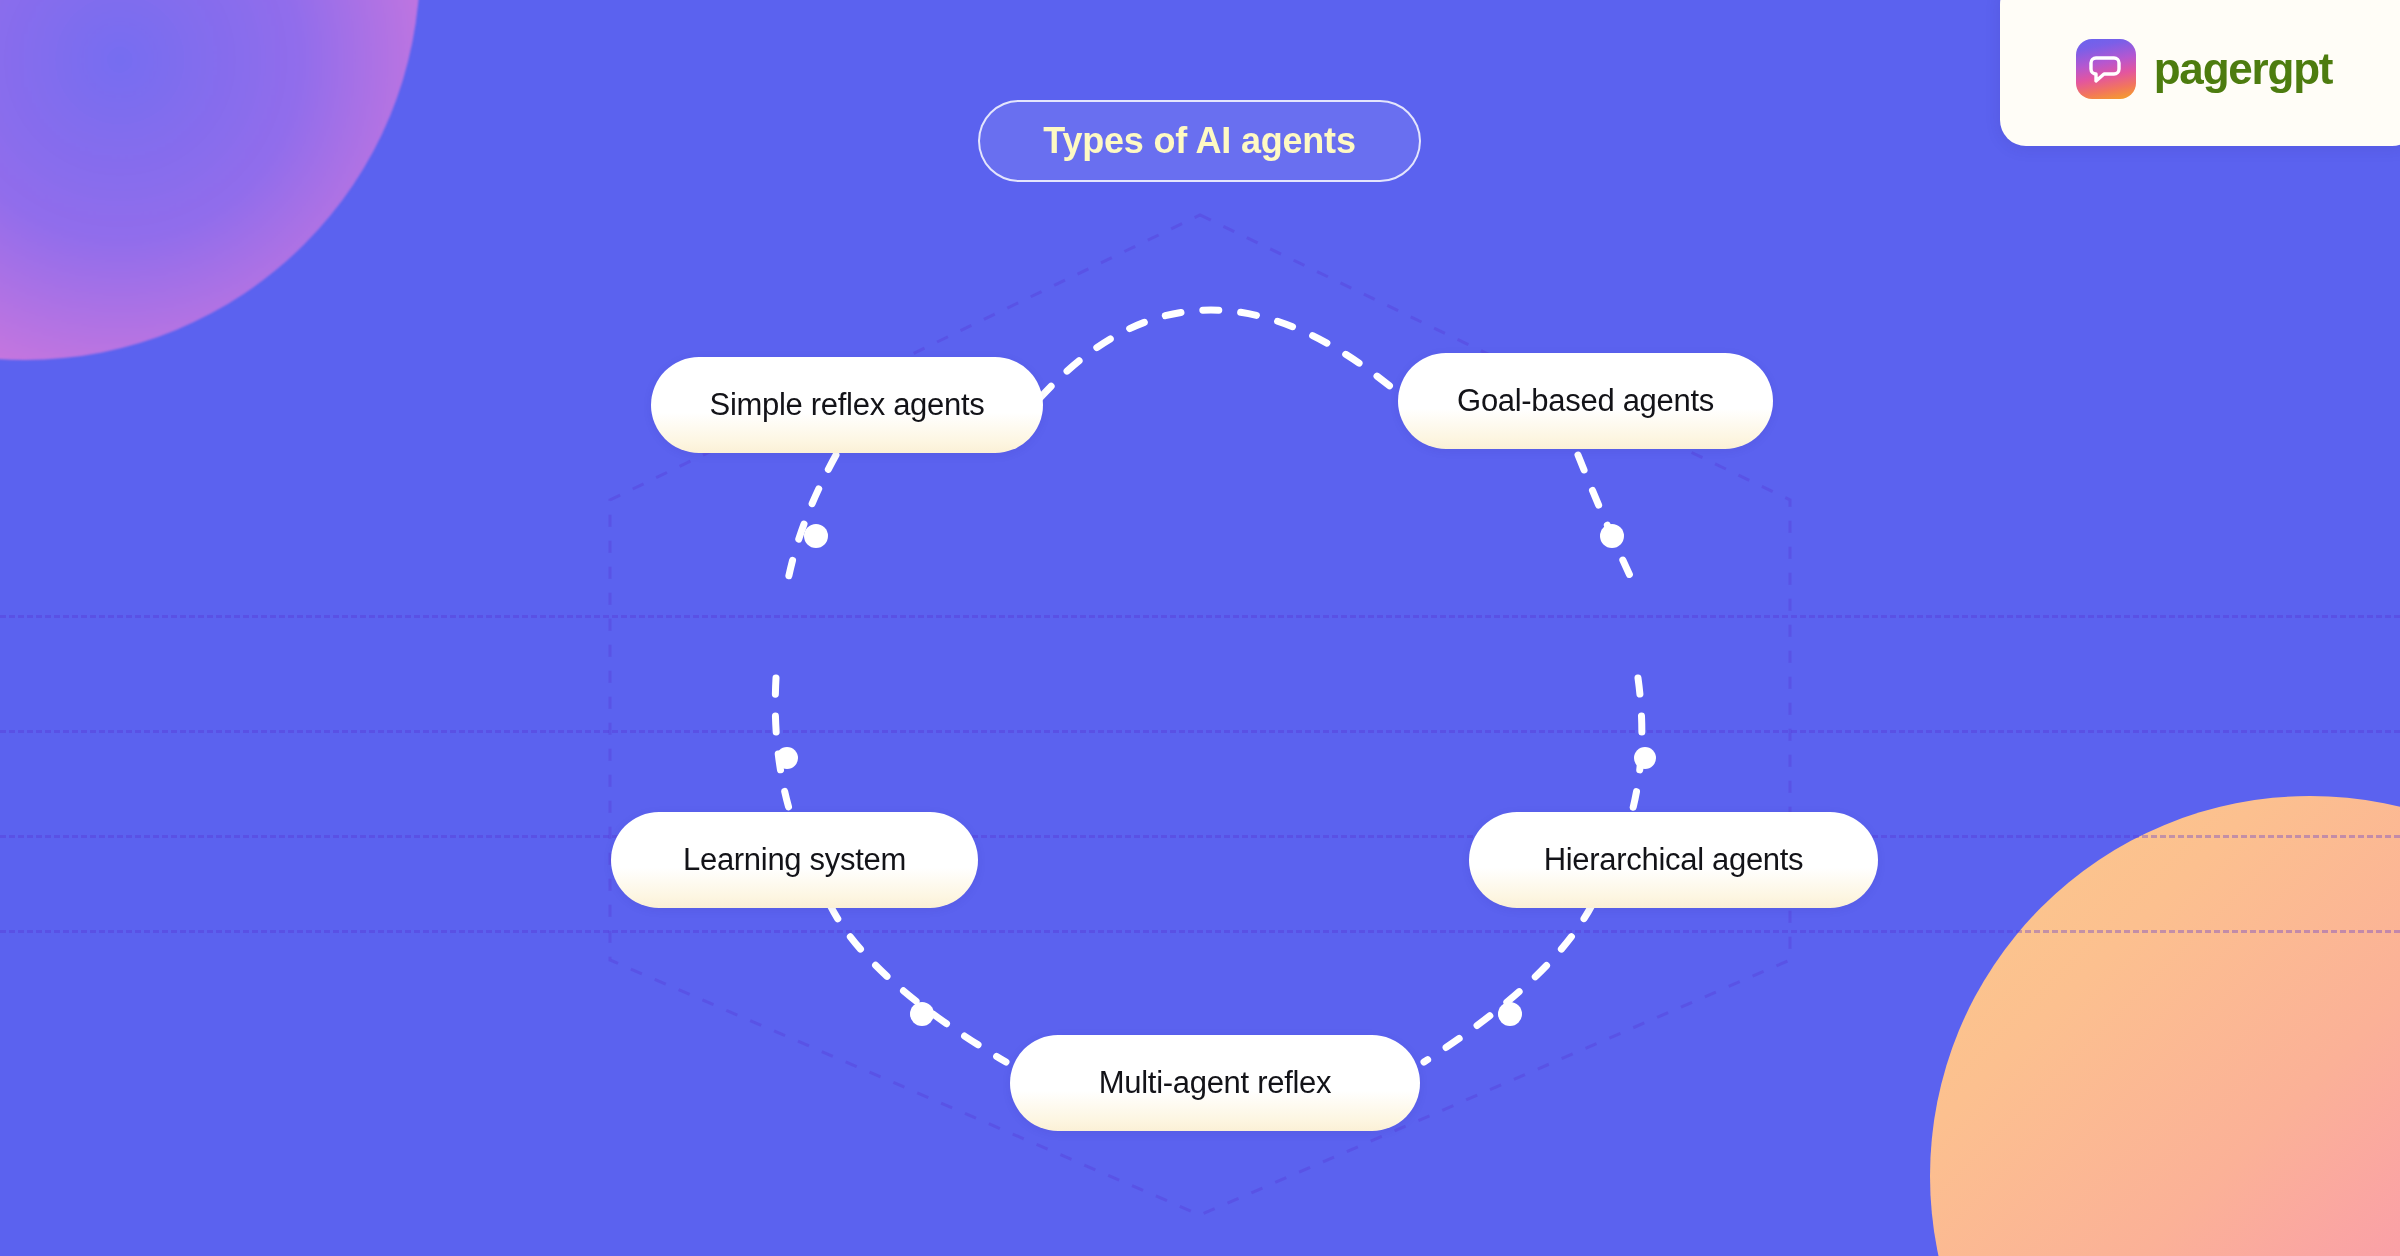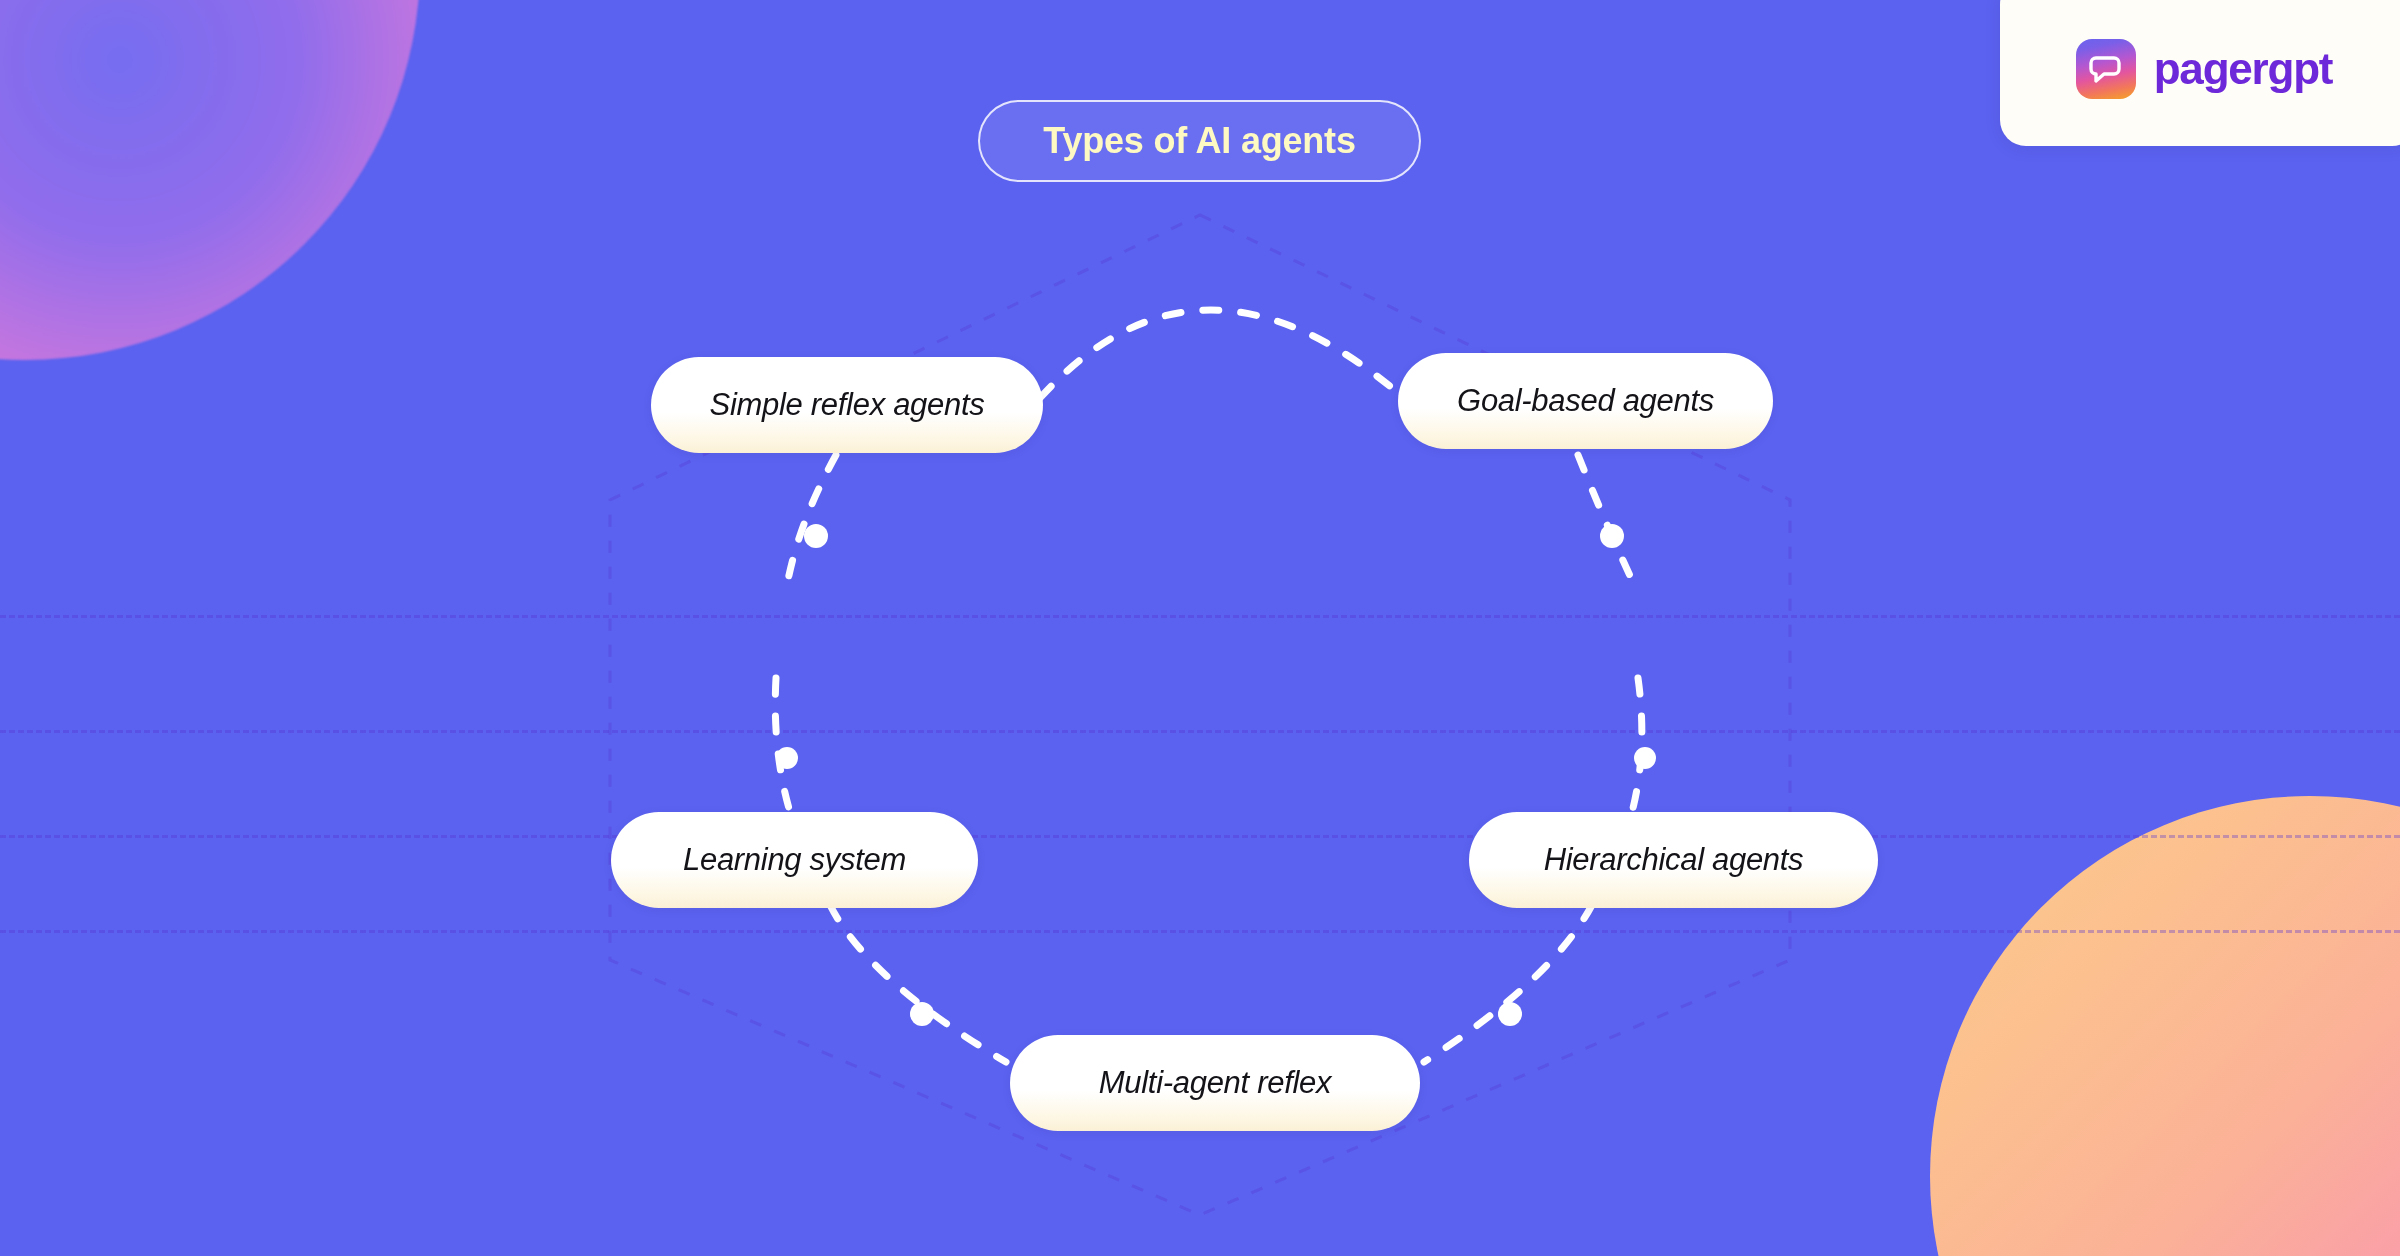"pagergpt" #logo-wordmark { color: #6d28d9 -> #4d7c0f }
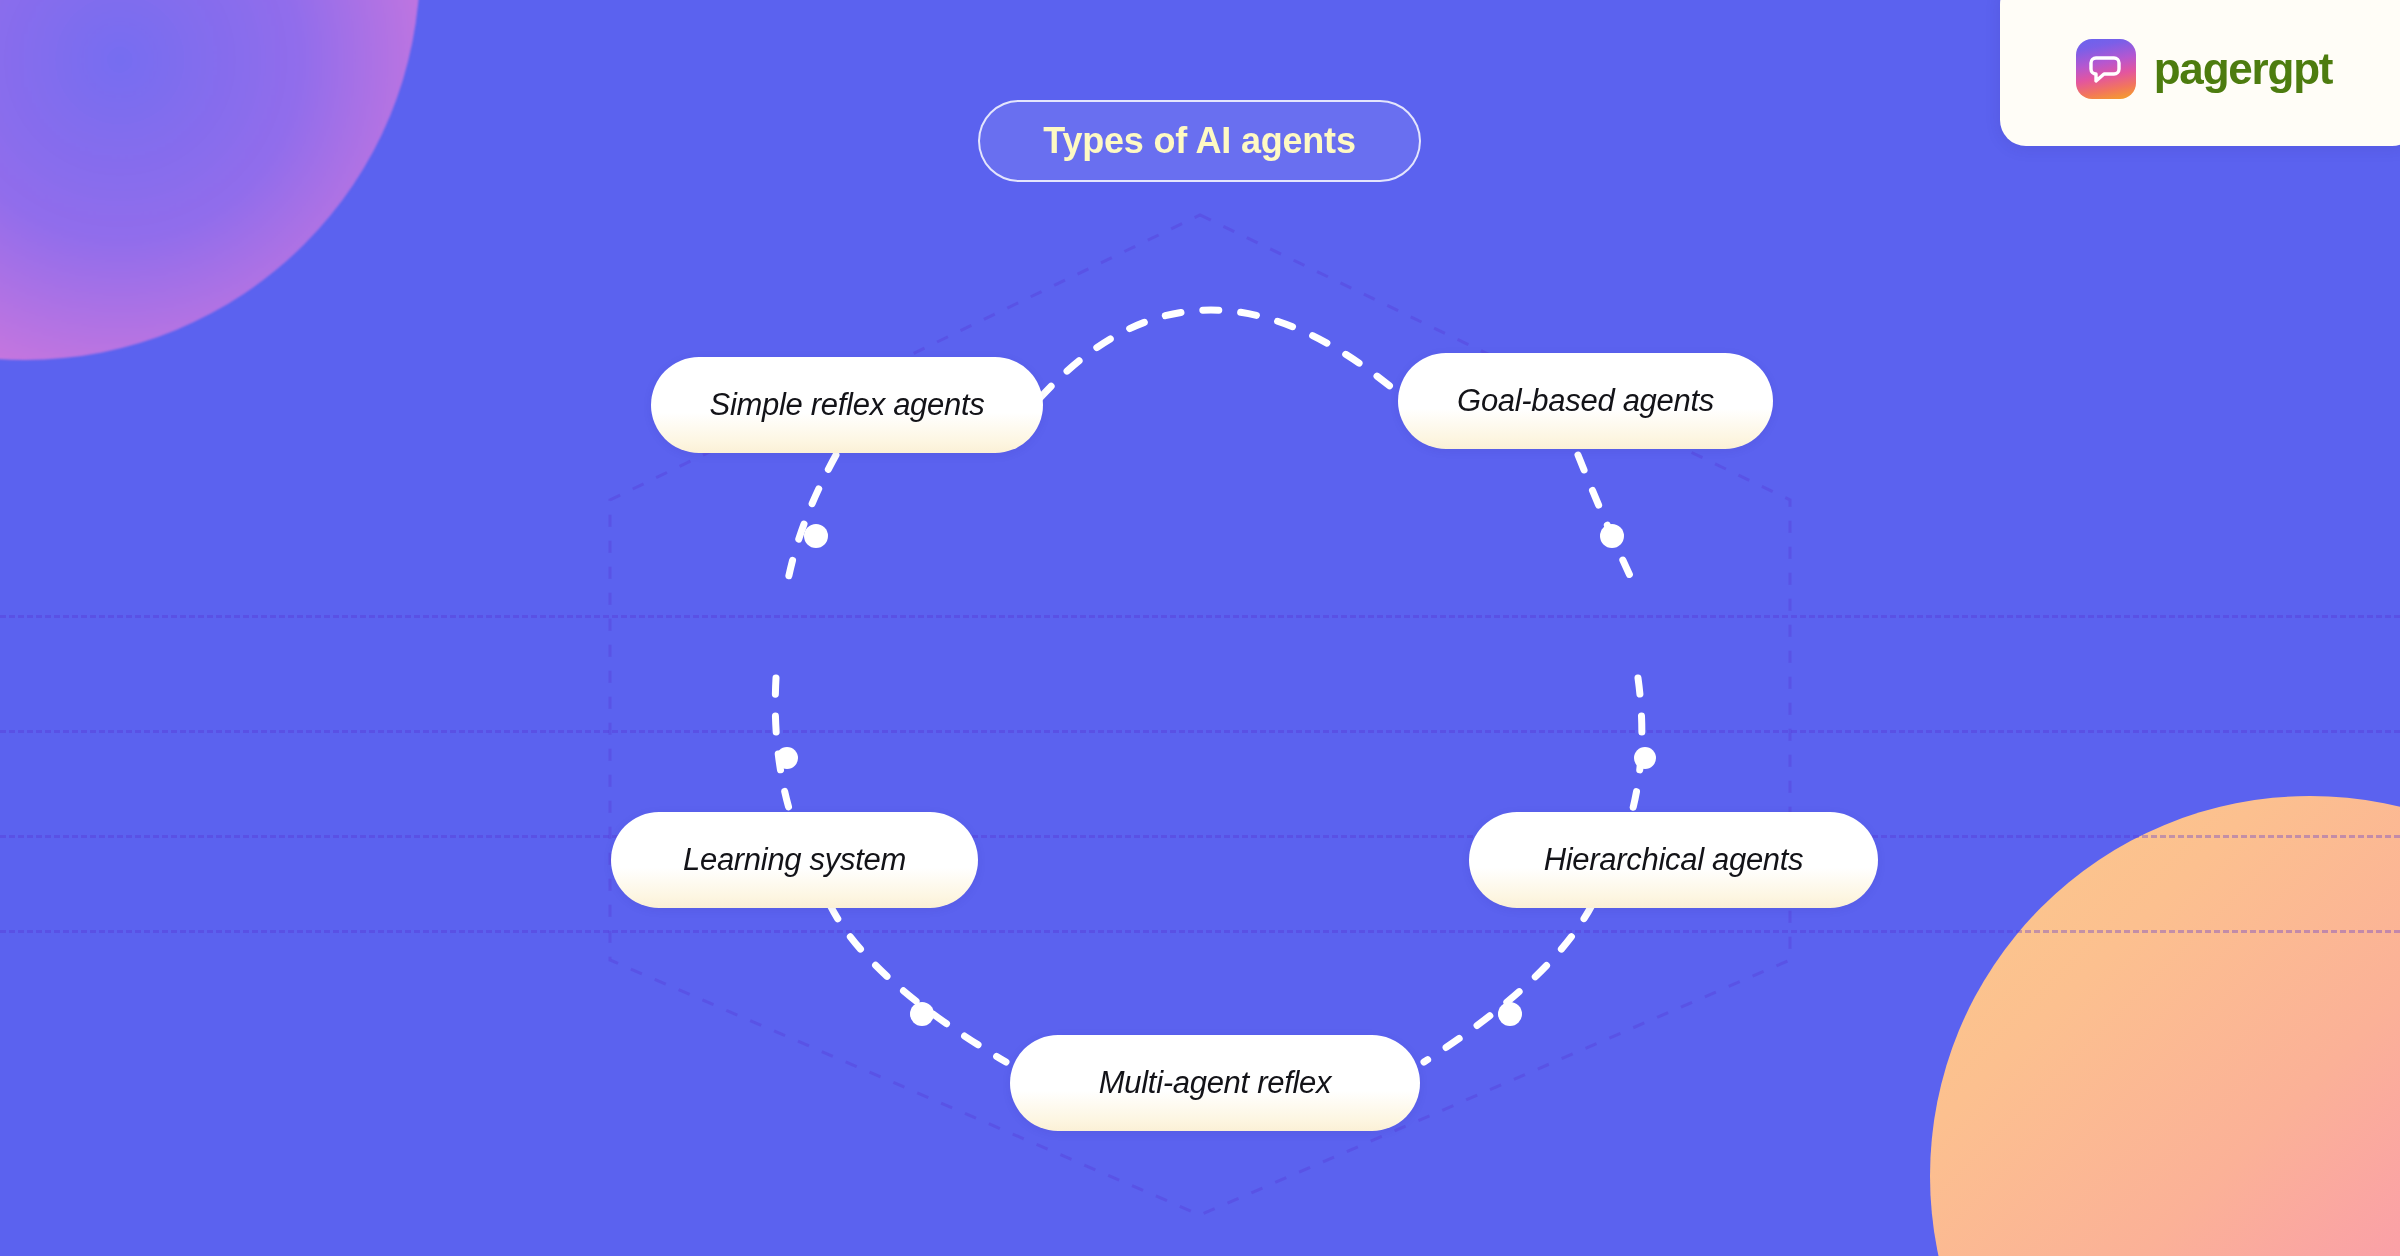"Simple reflex agents" .node { font-style: italic -> none }
